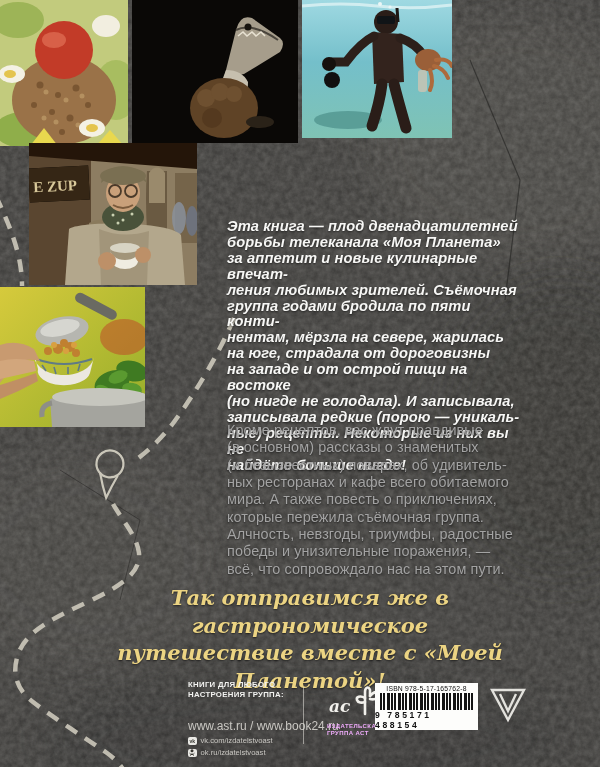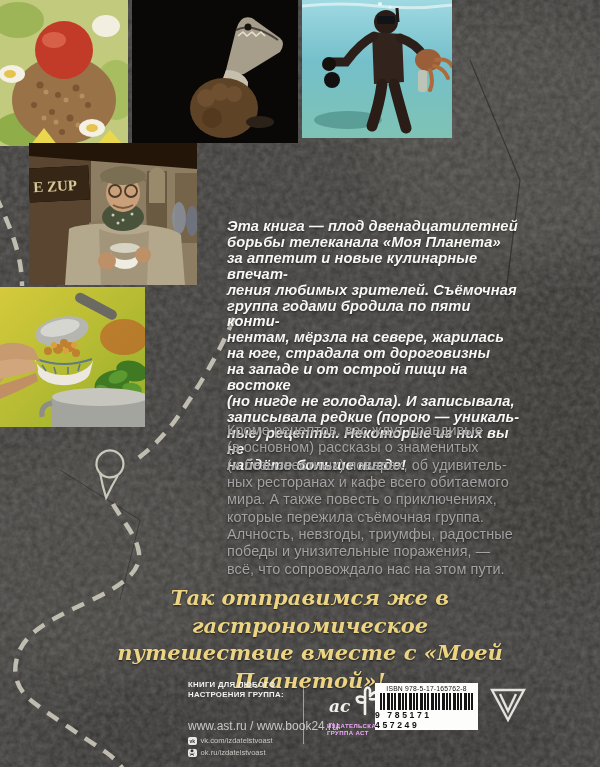"9 785171 457249" div { text: 457249 -> 488154 }
